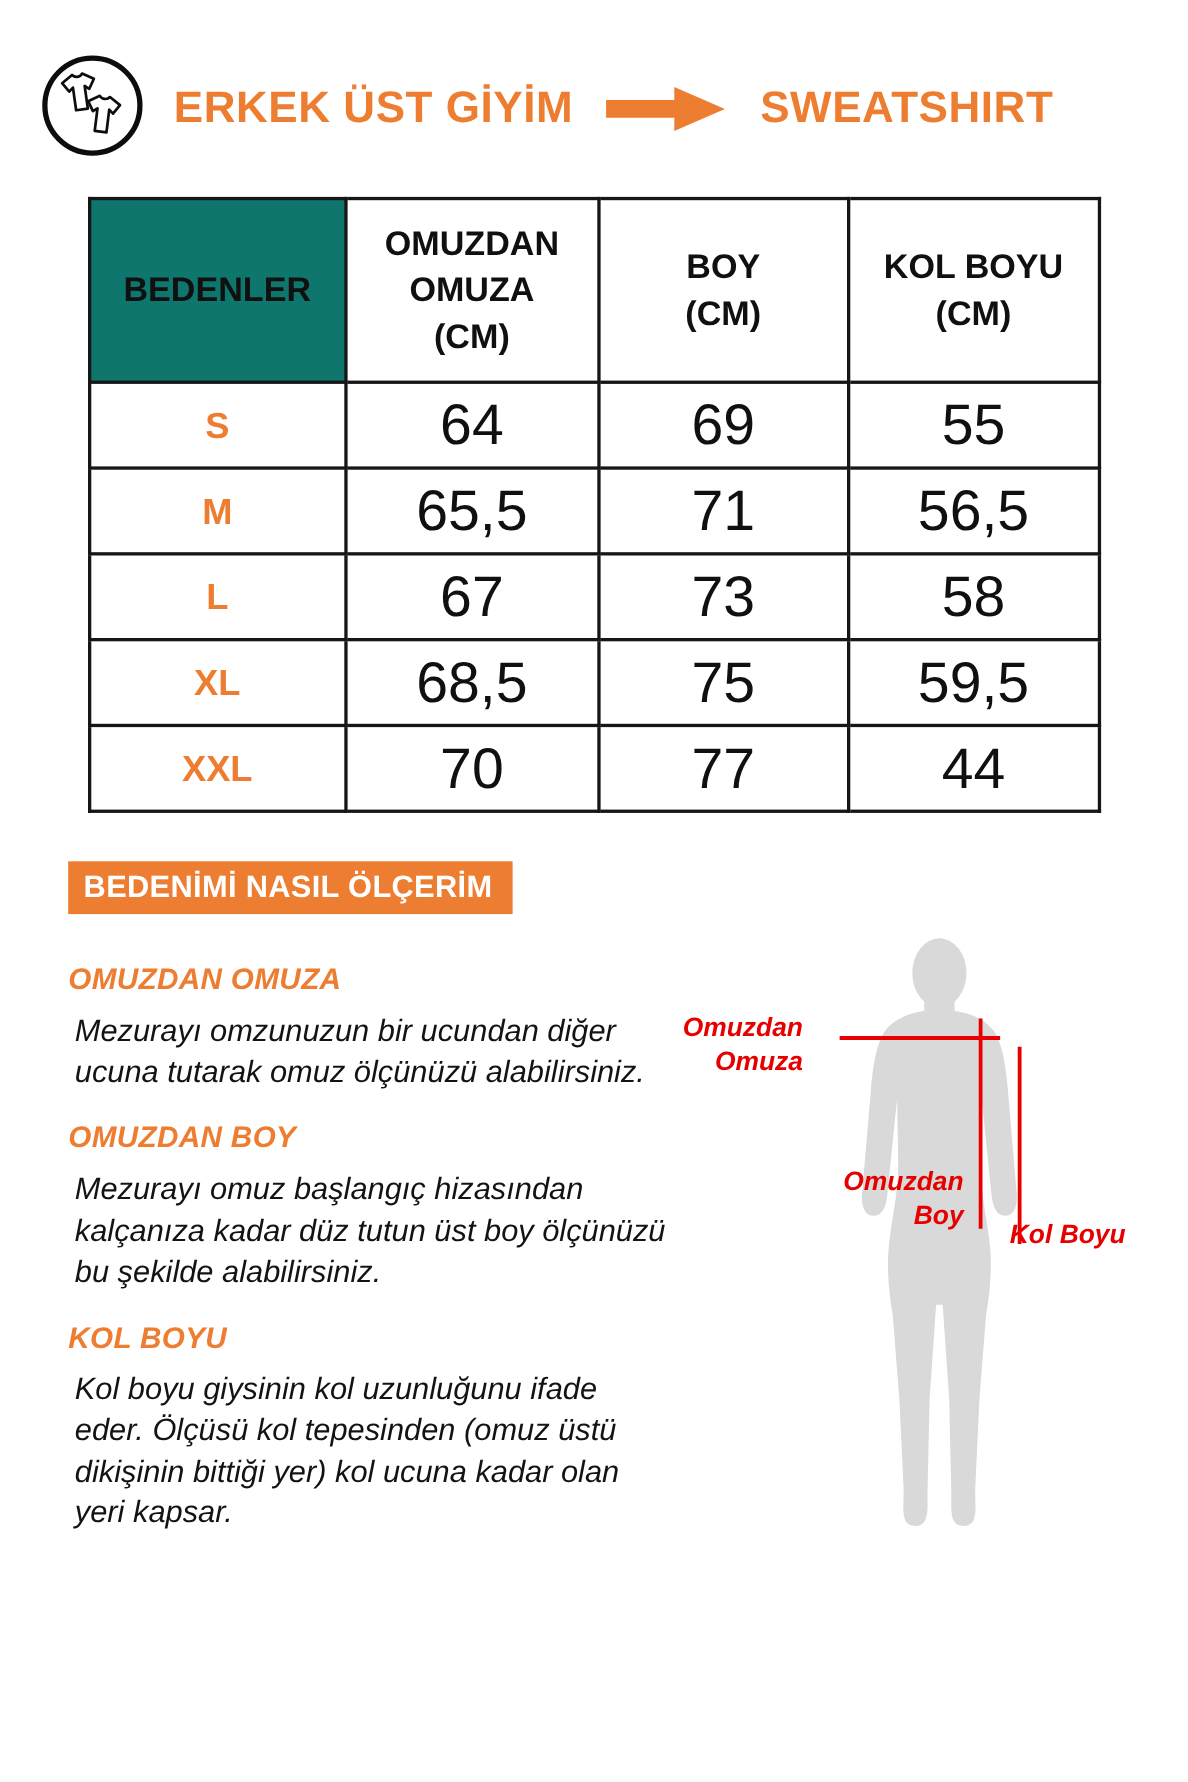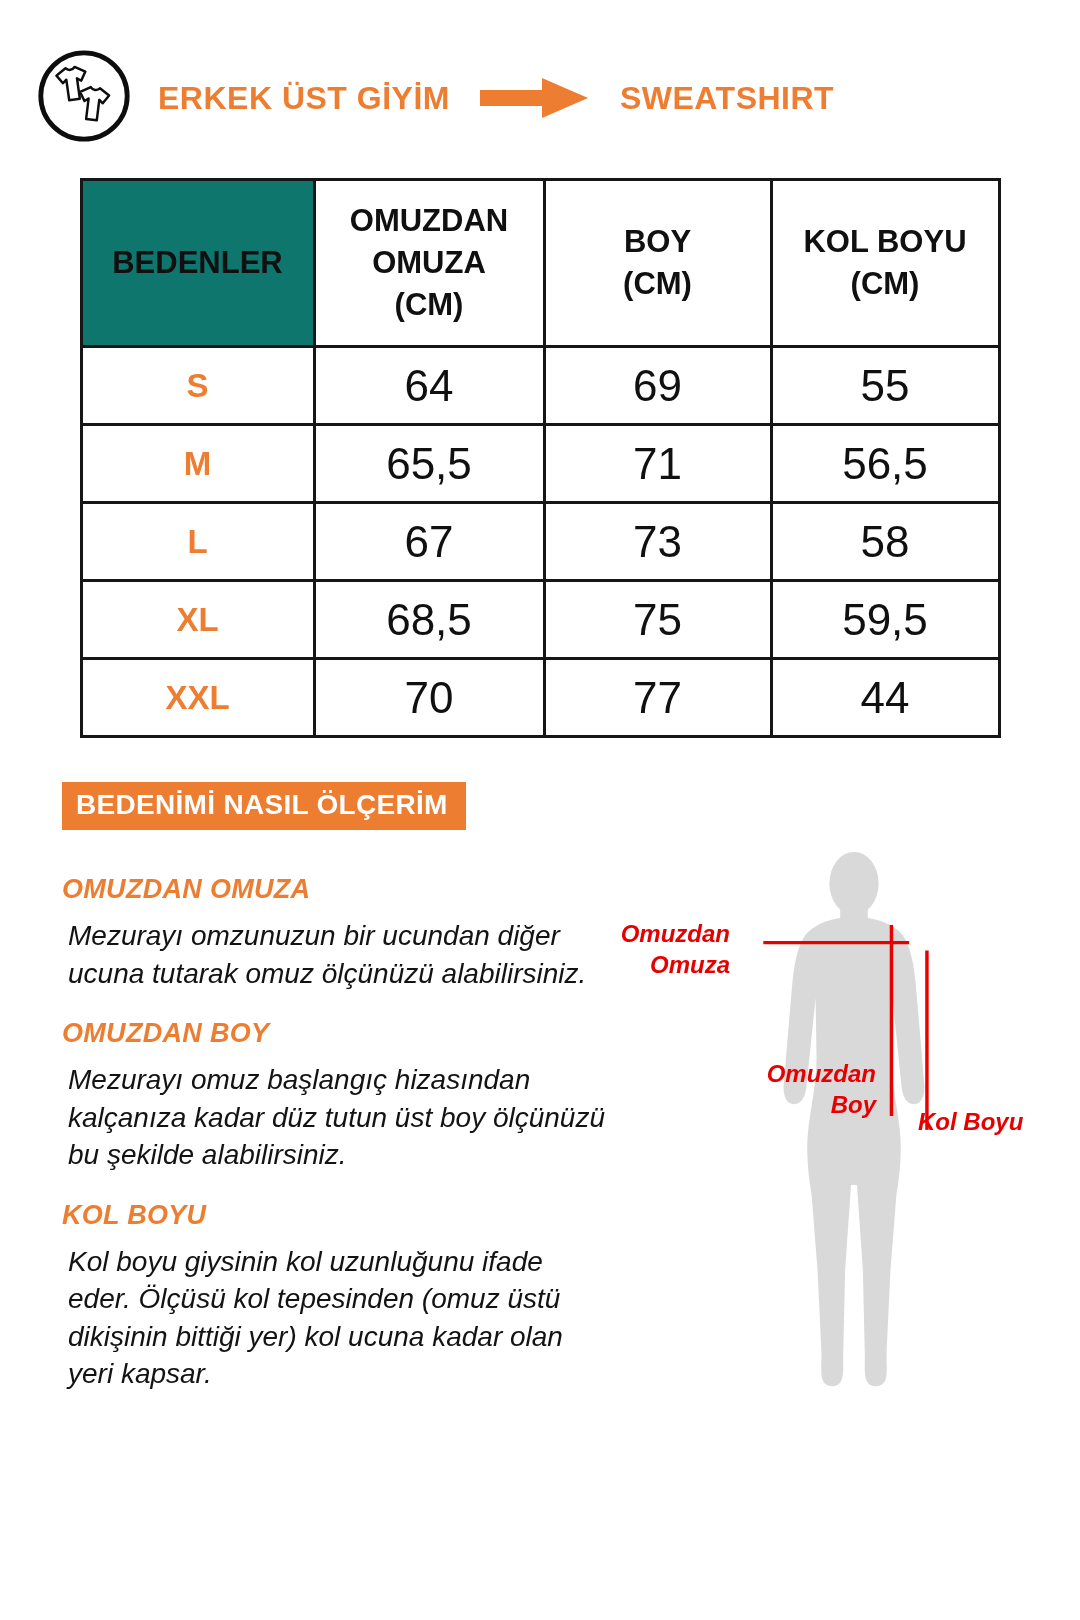"ERKEK ÜST GİYİM" .title, .subtitle { font-size: 32px -> 40px }
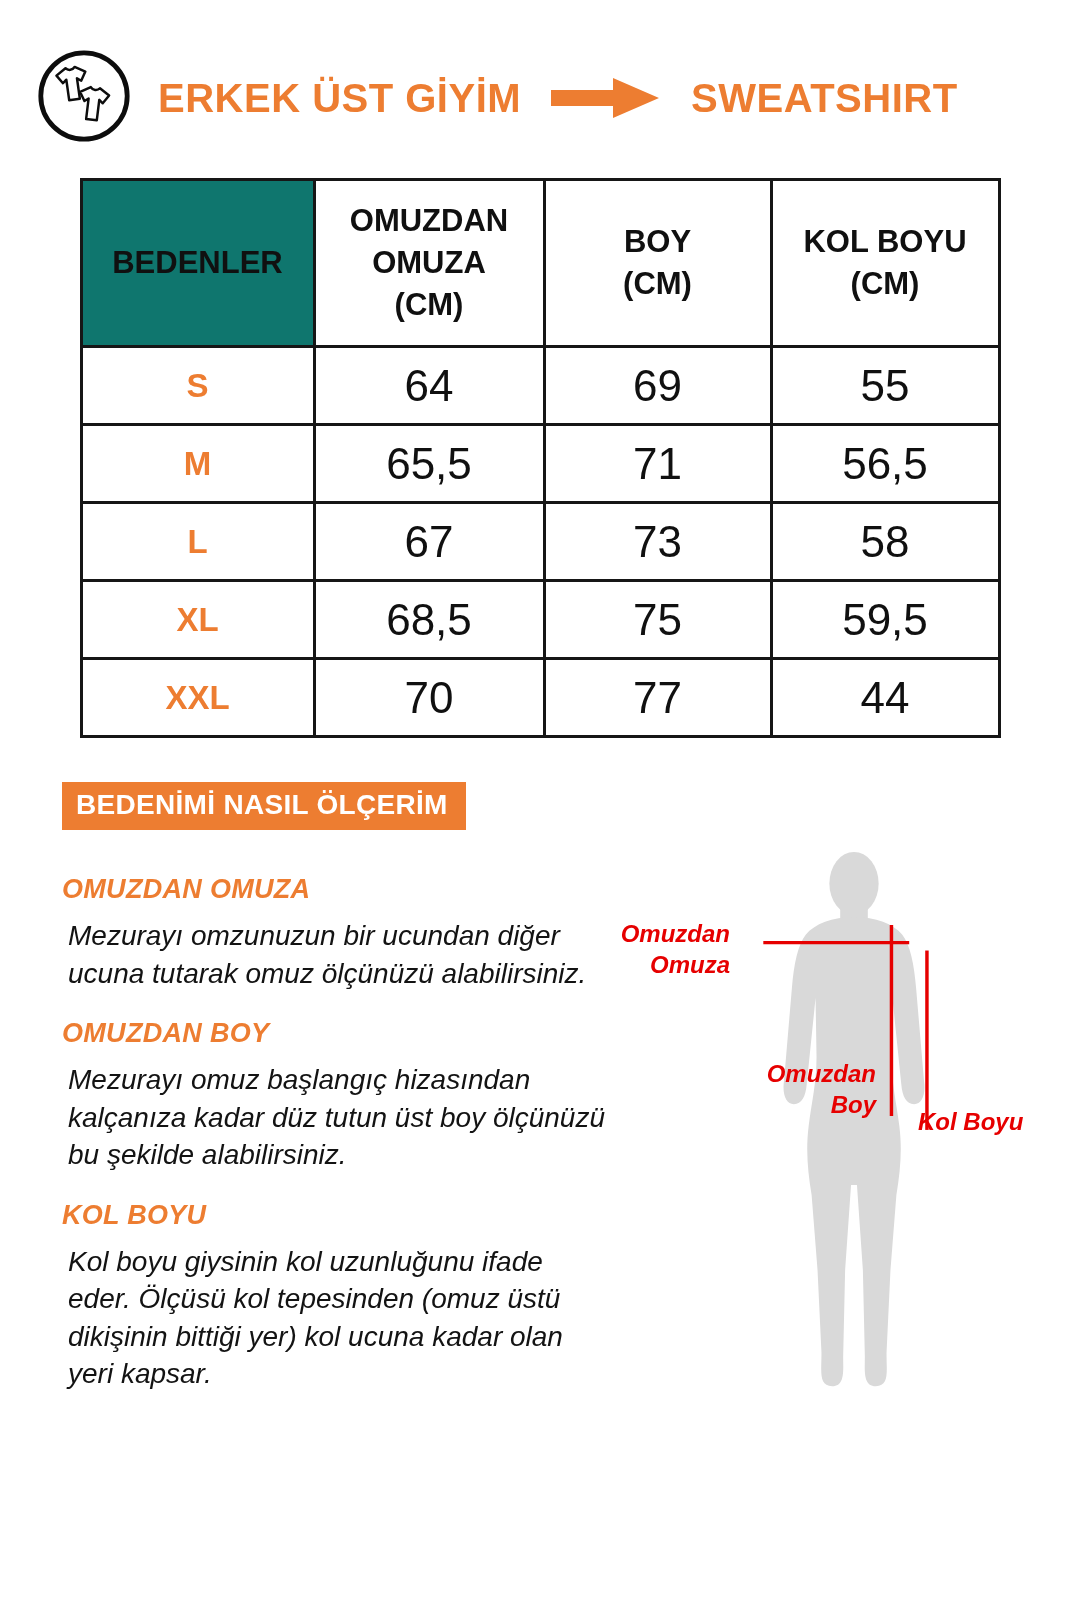"64" .size-table tbody td { font-size: 44px -> 52px }
